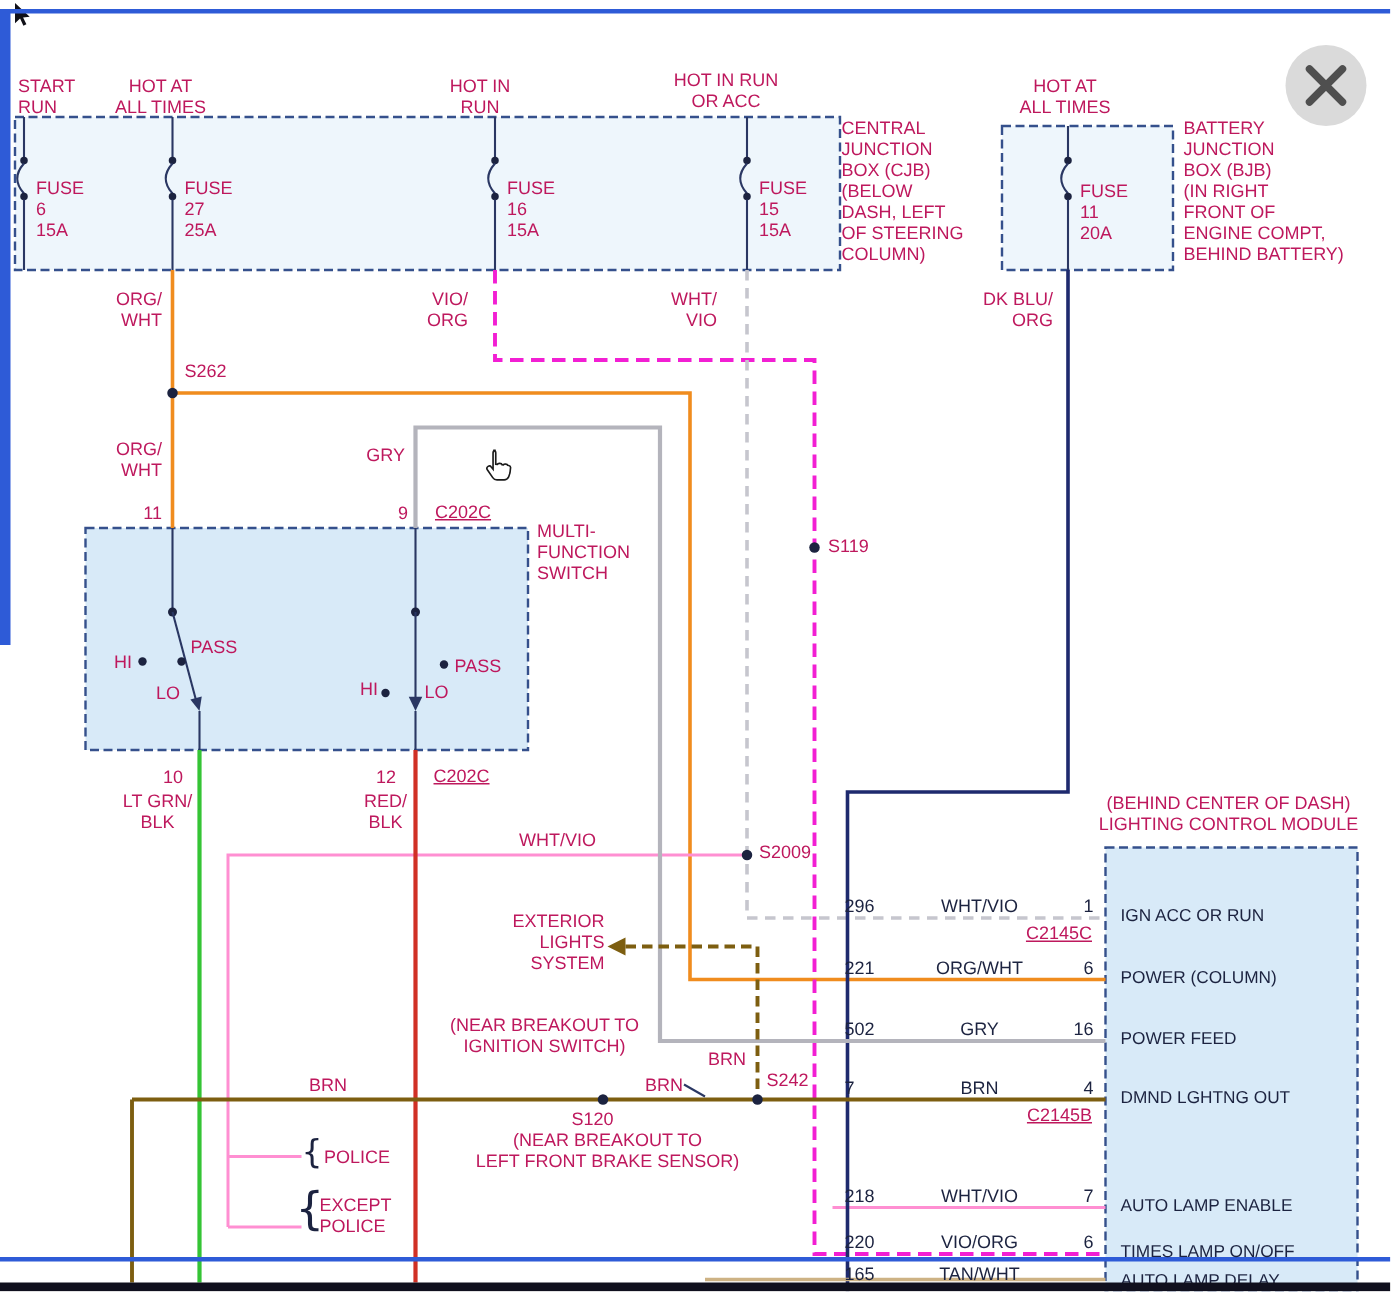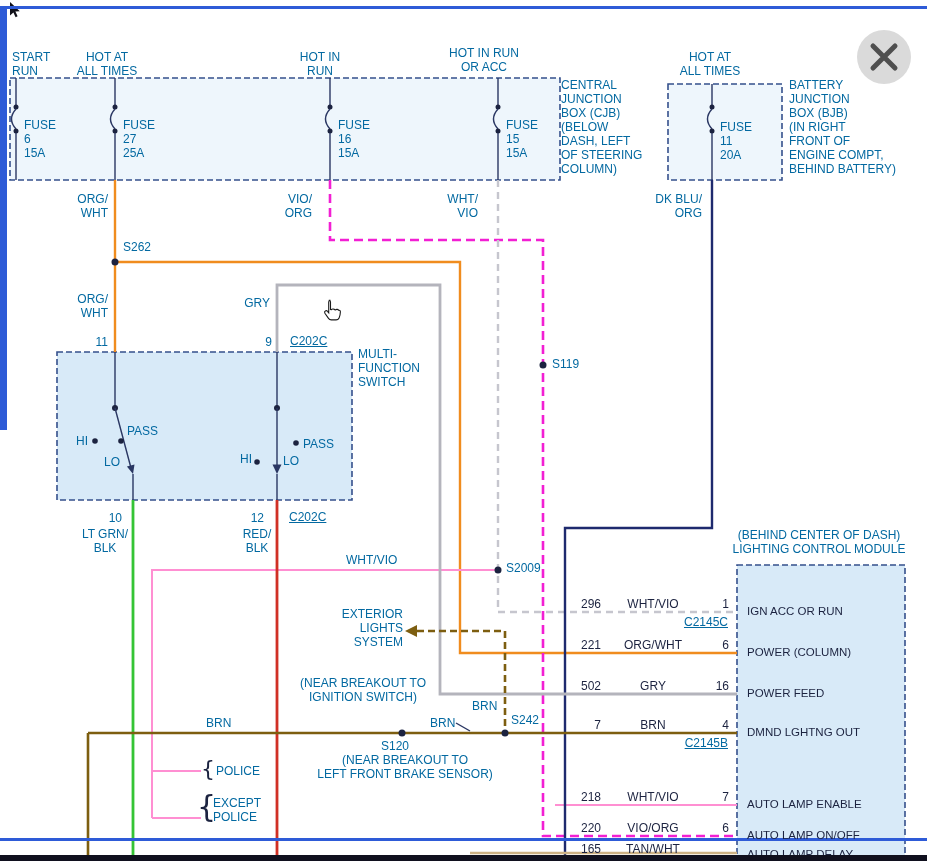"START" .lbl { color: #0369a1 -> #be185d }
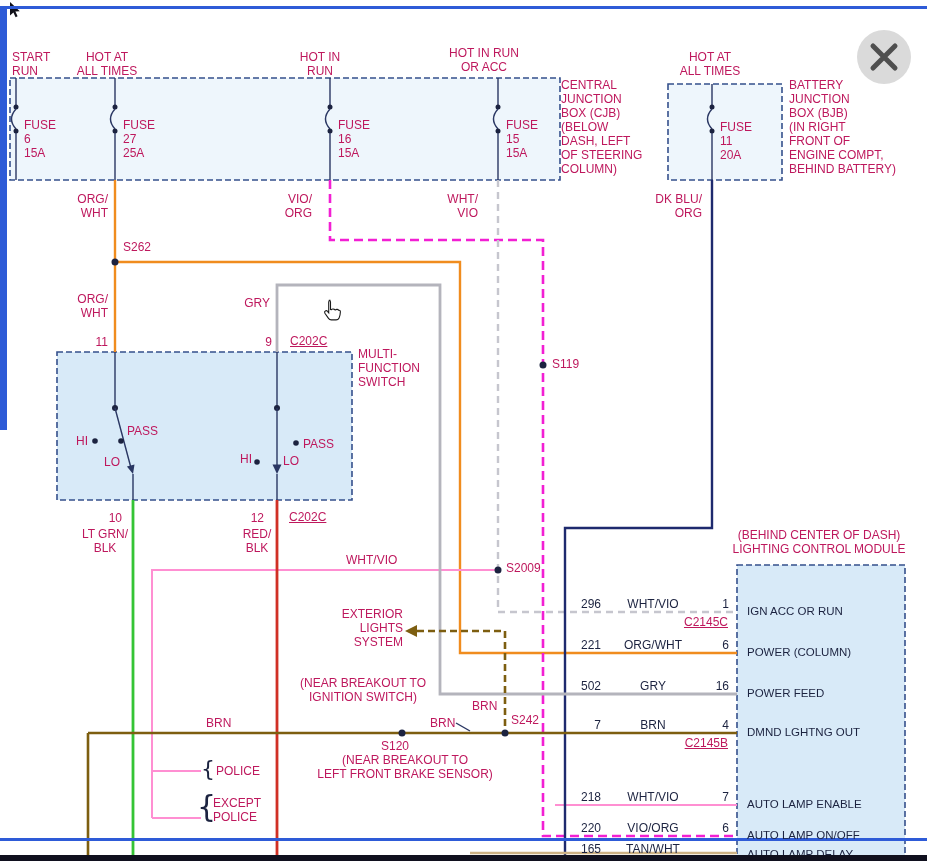"296" .mrow .cir { text-align: right -> left }
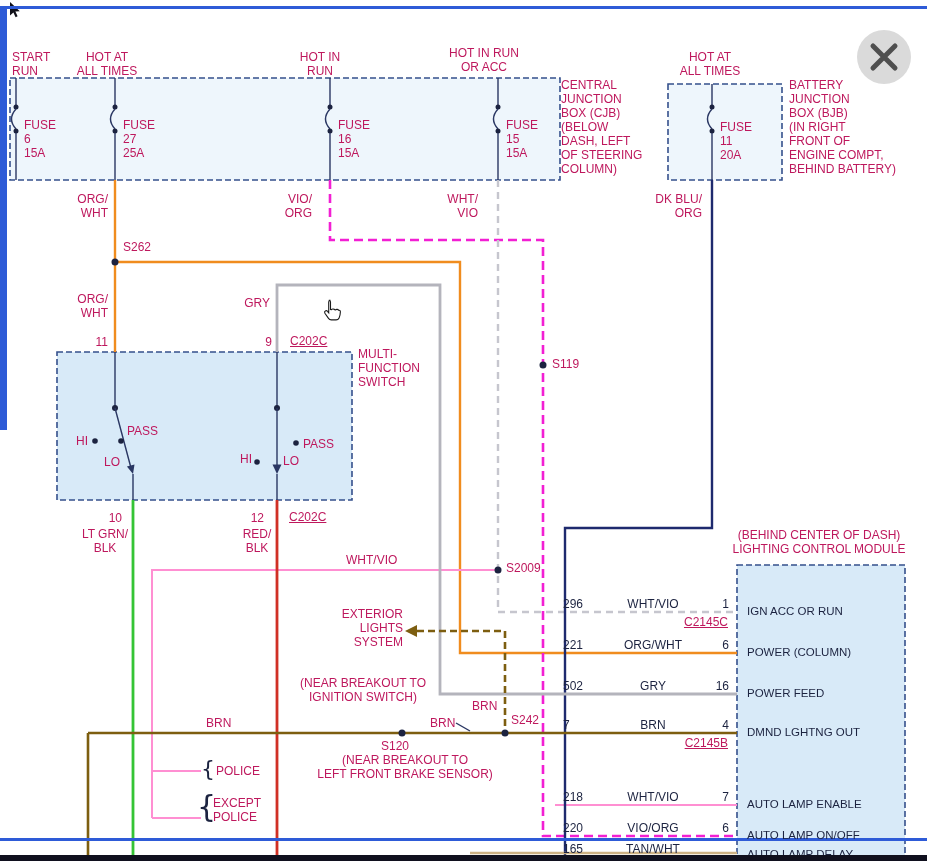"AUTO LAMP ON/OFF" div.mfunc { text: AUTO -> TIMES }
